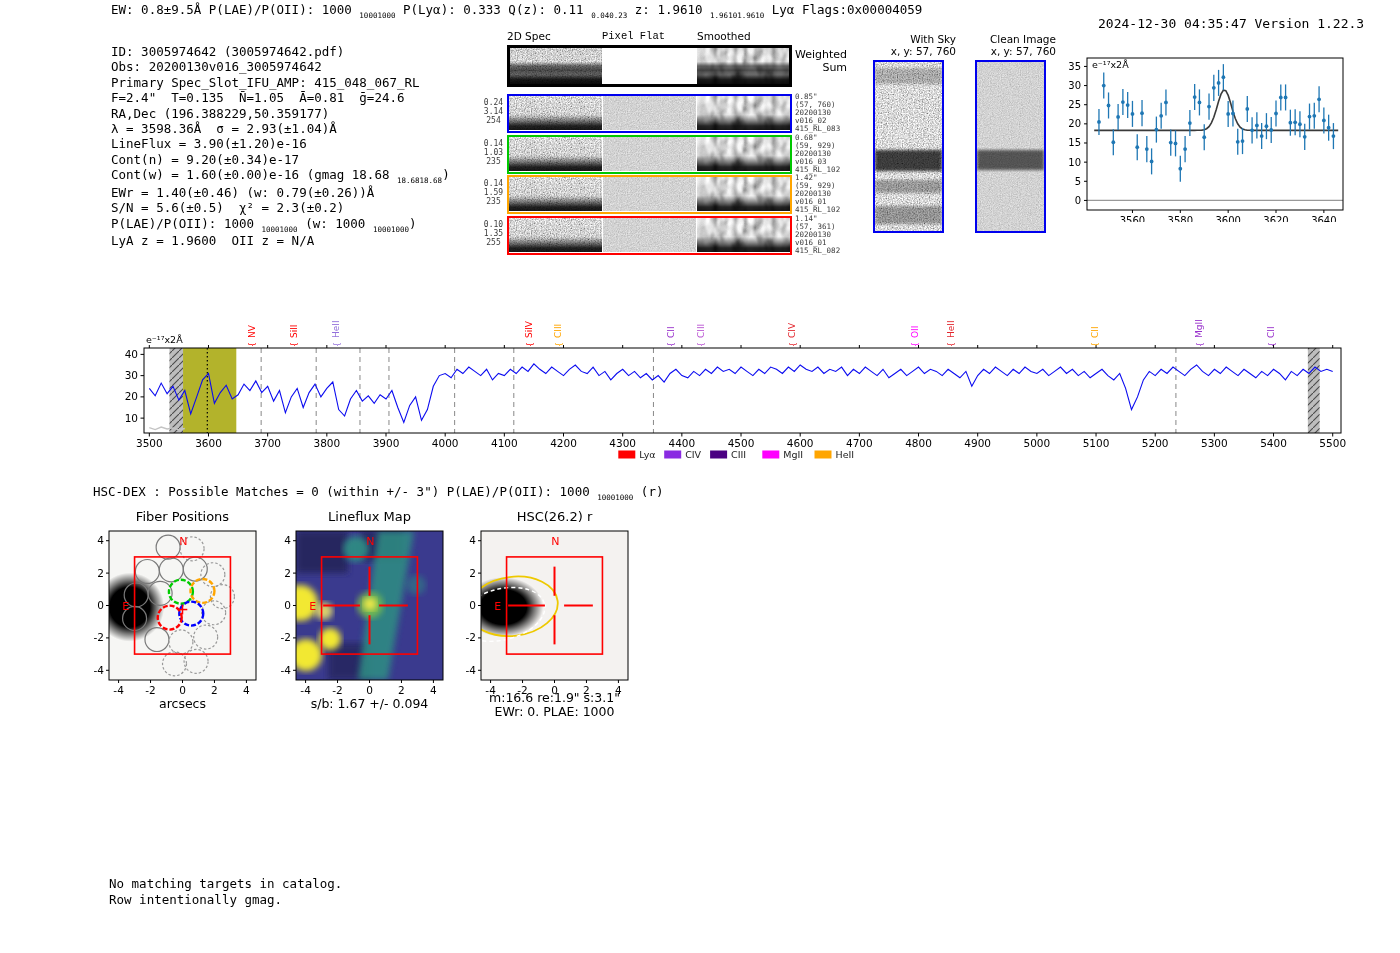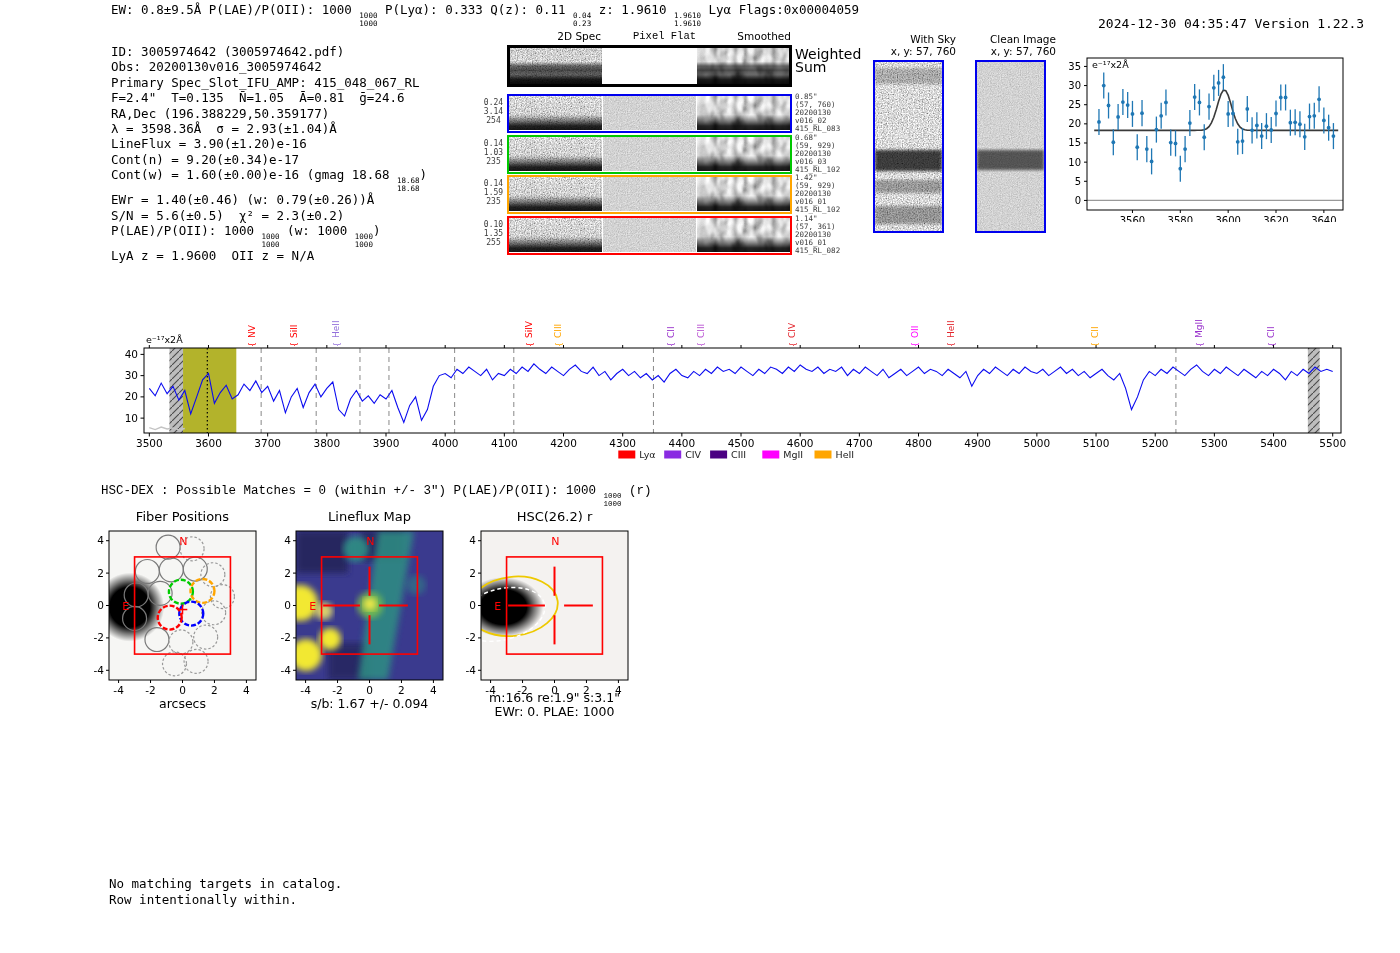"1000" .frac { flex-direction: column -> none }
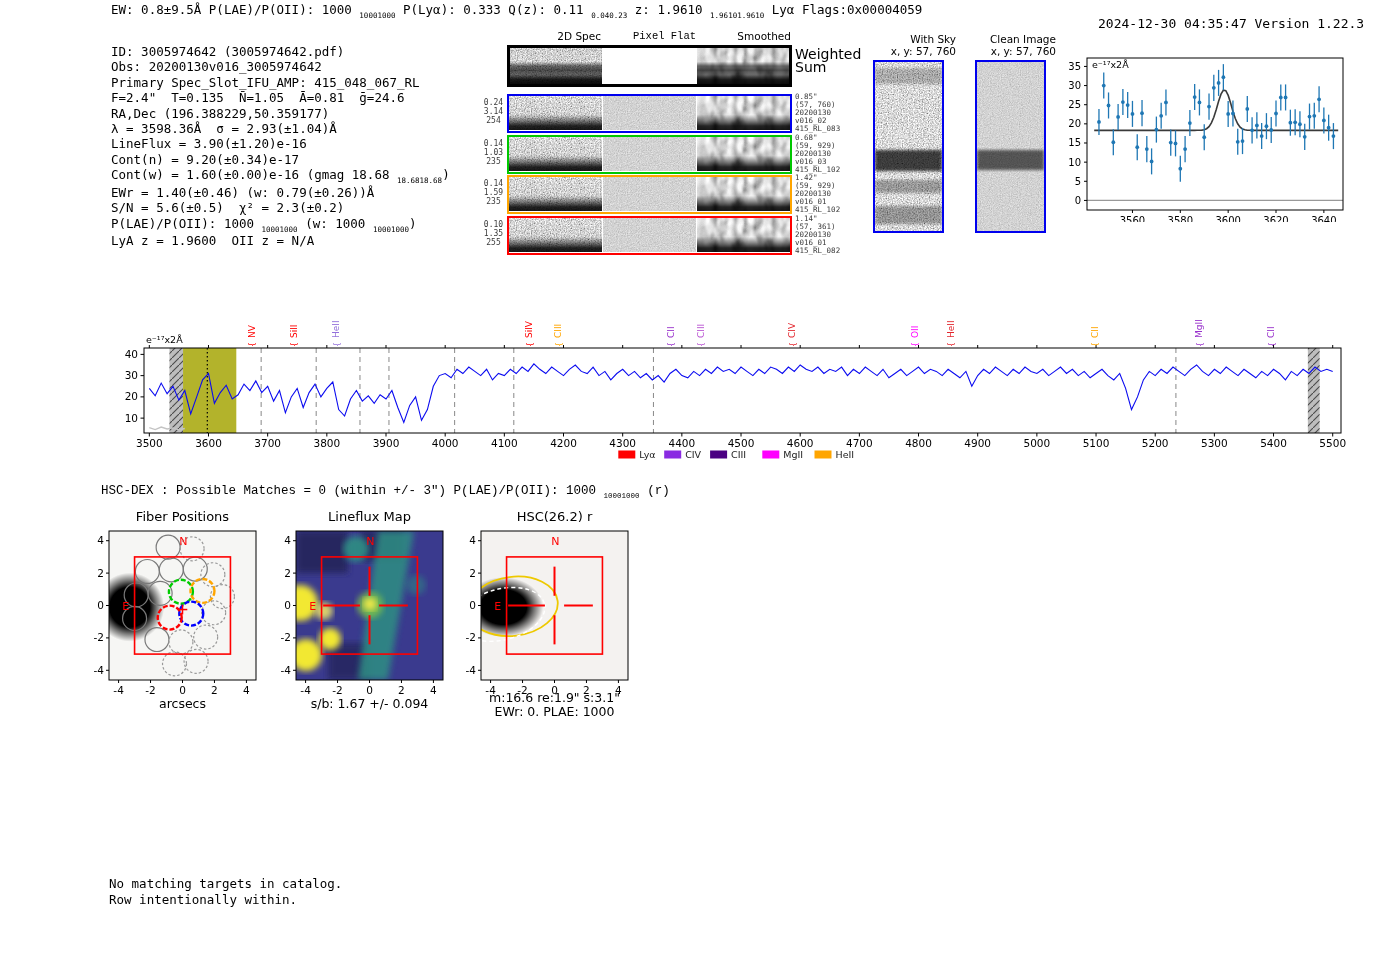"2D Spec" .s2d-hdr { text-align: right -> left }
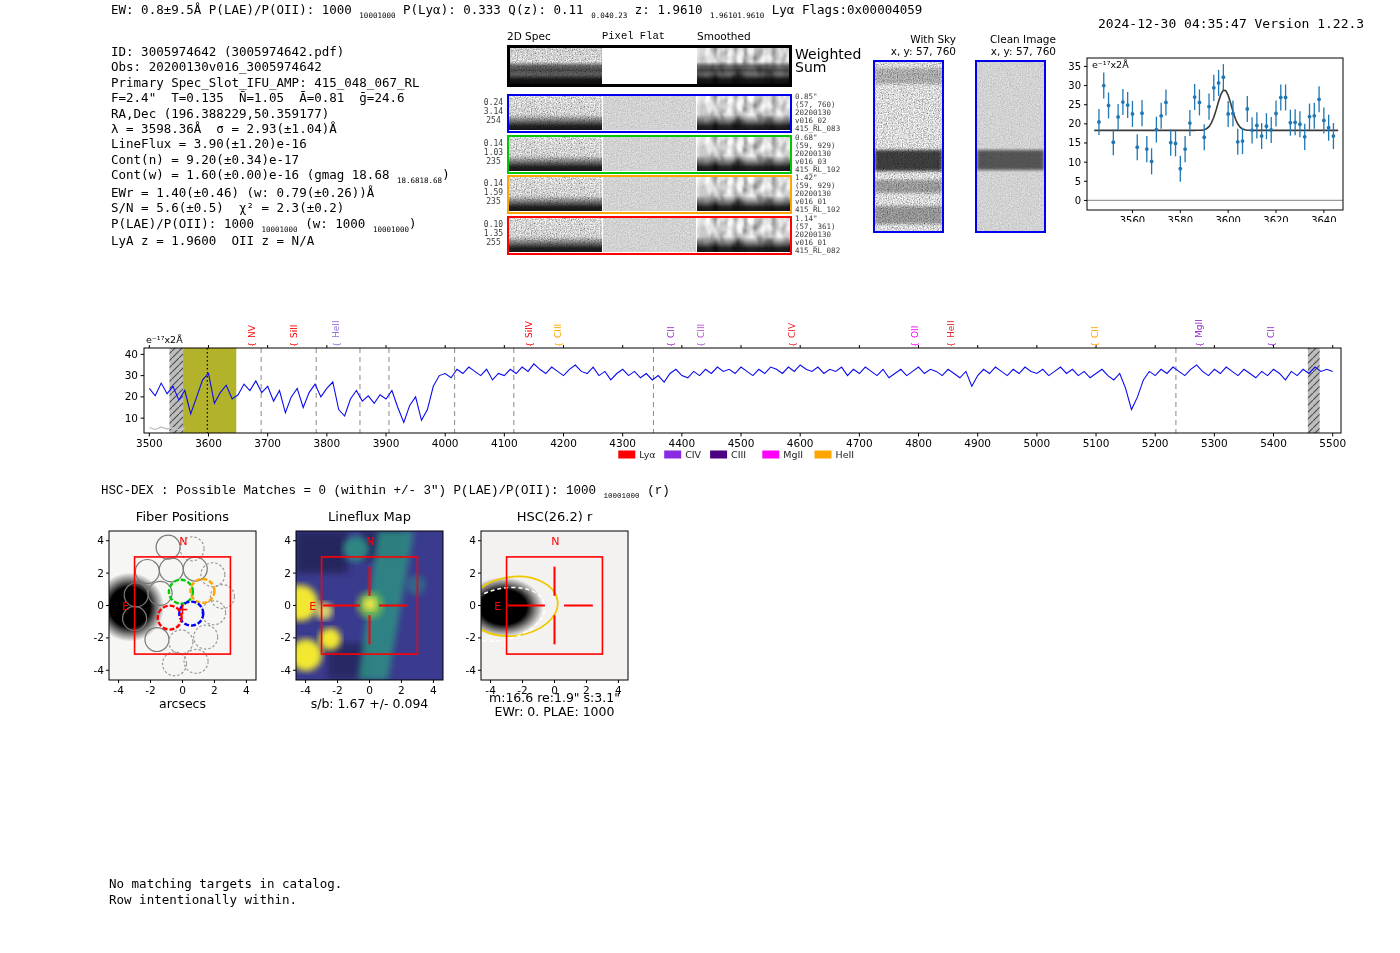"Weighted" #wsum-label { font-size: 14px -> 11px; text-align: none -> right }
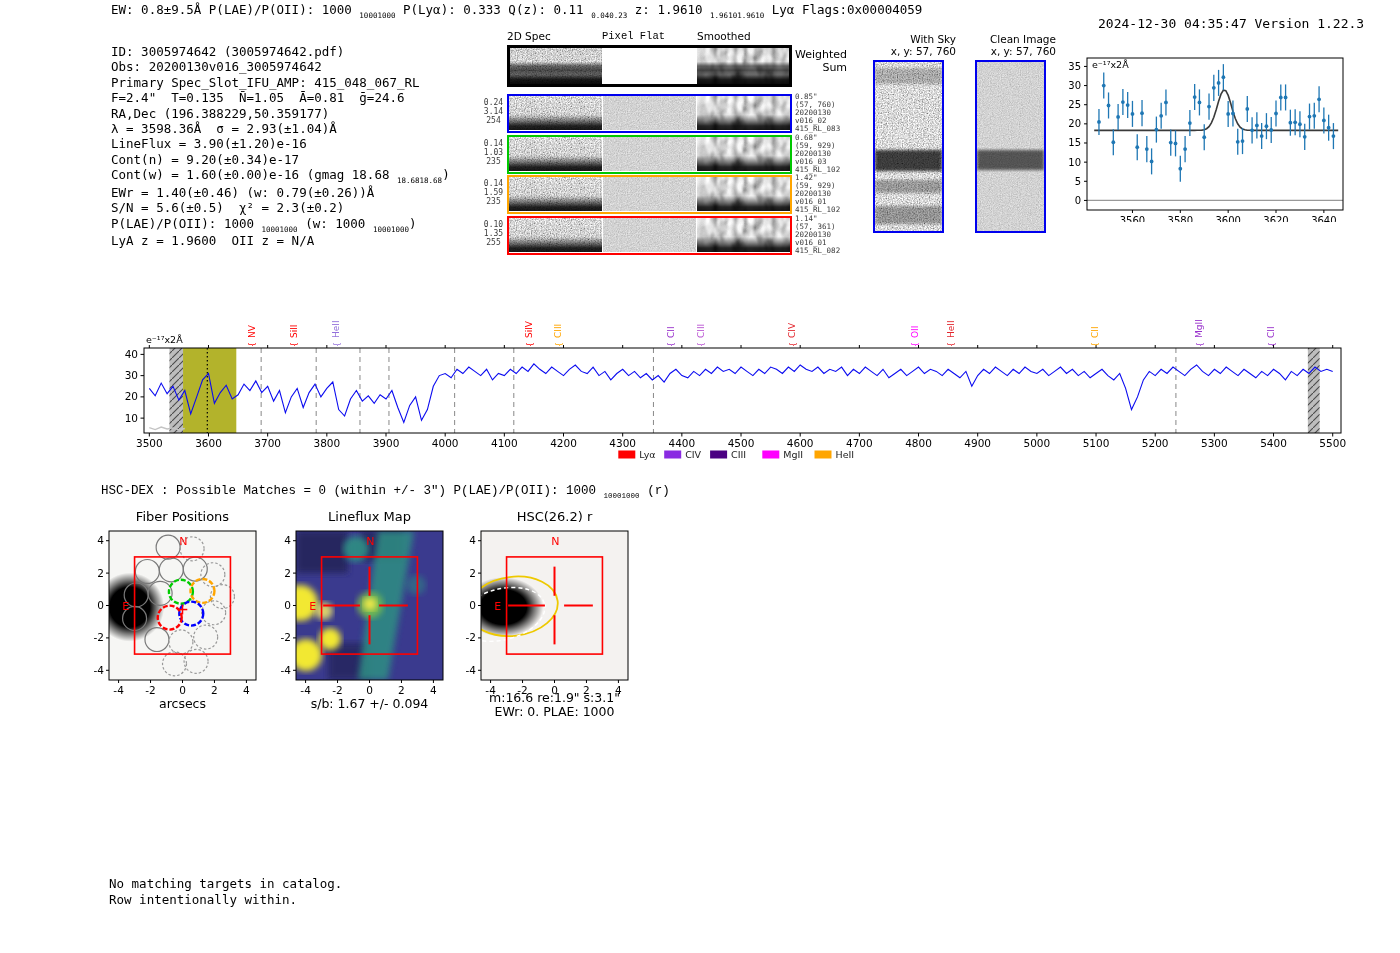"HSC-DEX : Possible Matches =" #hscdex { font-family: Liberation Mono, monospace -> none; left: 60px -> 52px }
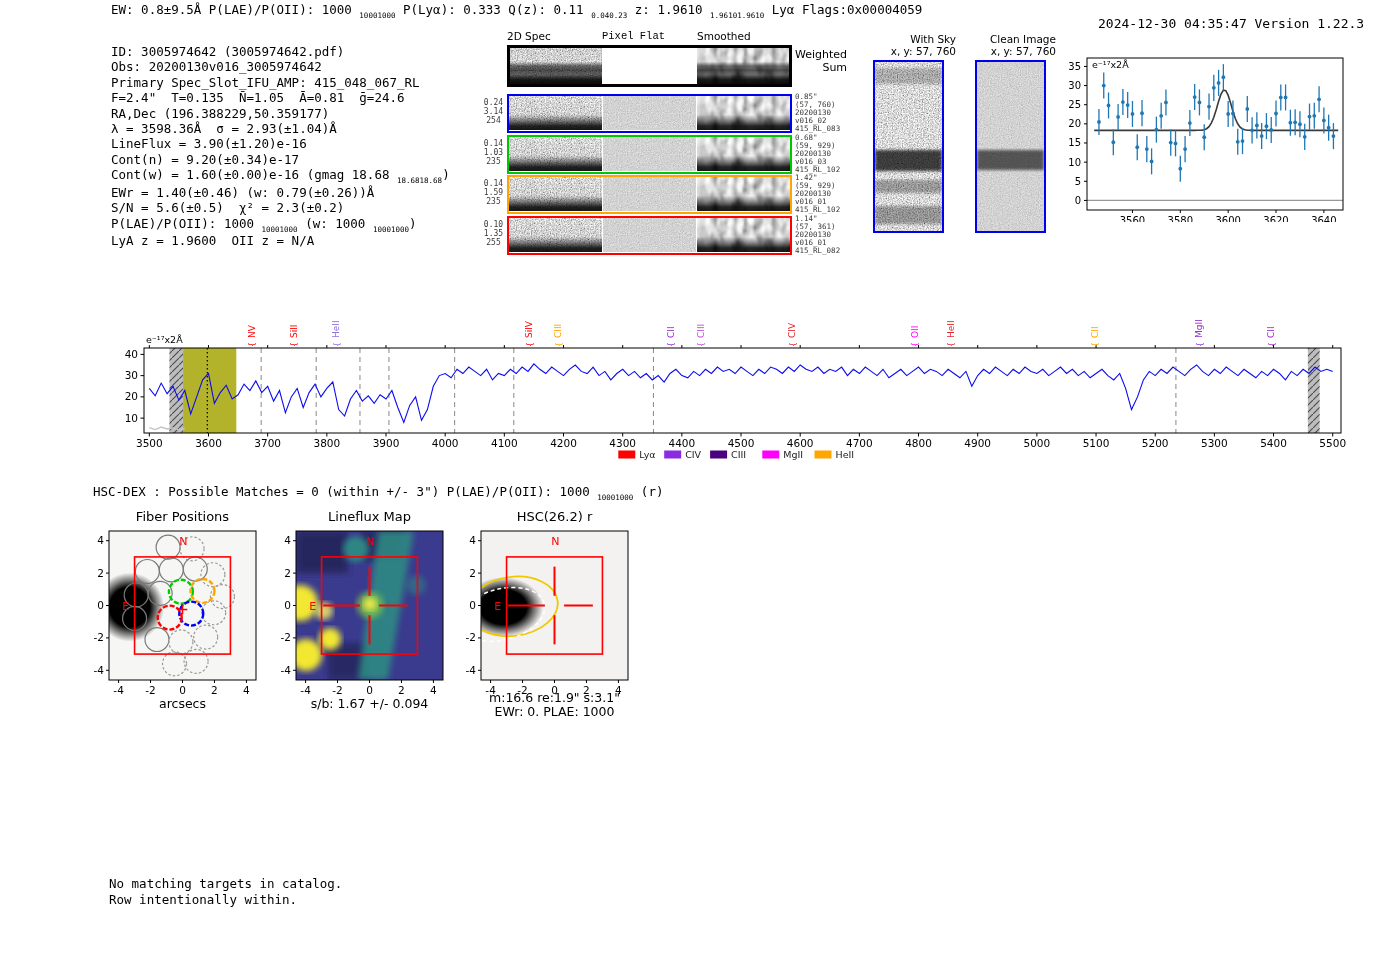"No matching targets in catalog." div.abs { text: within -> gmag }
